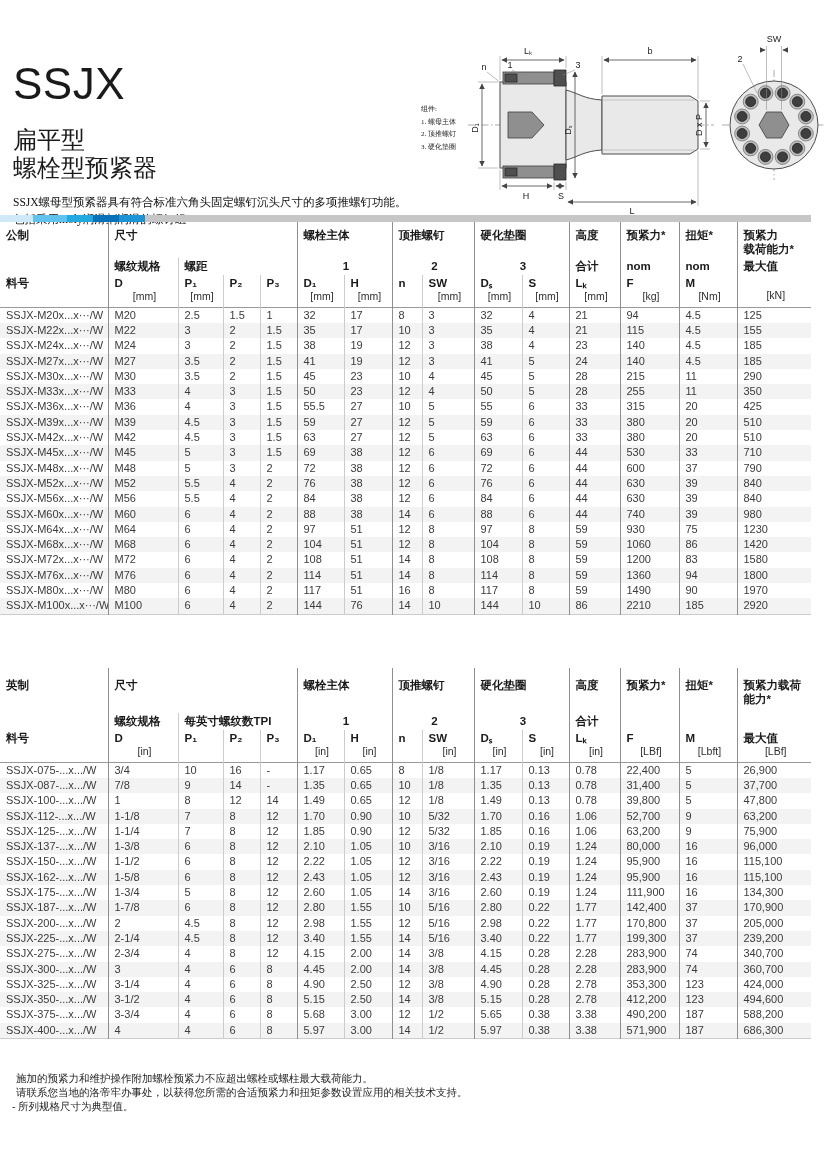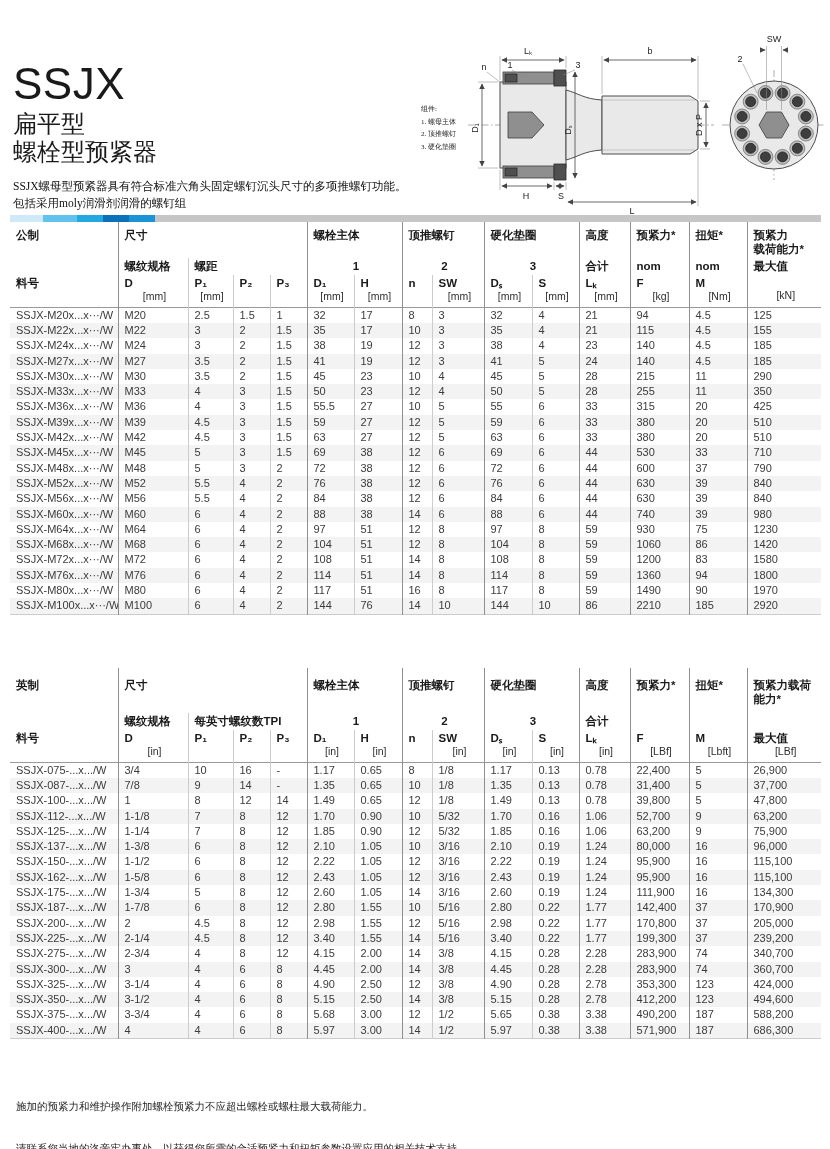"扁平型" .hdr .sub { margin-top: 4px -> 20px }
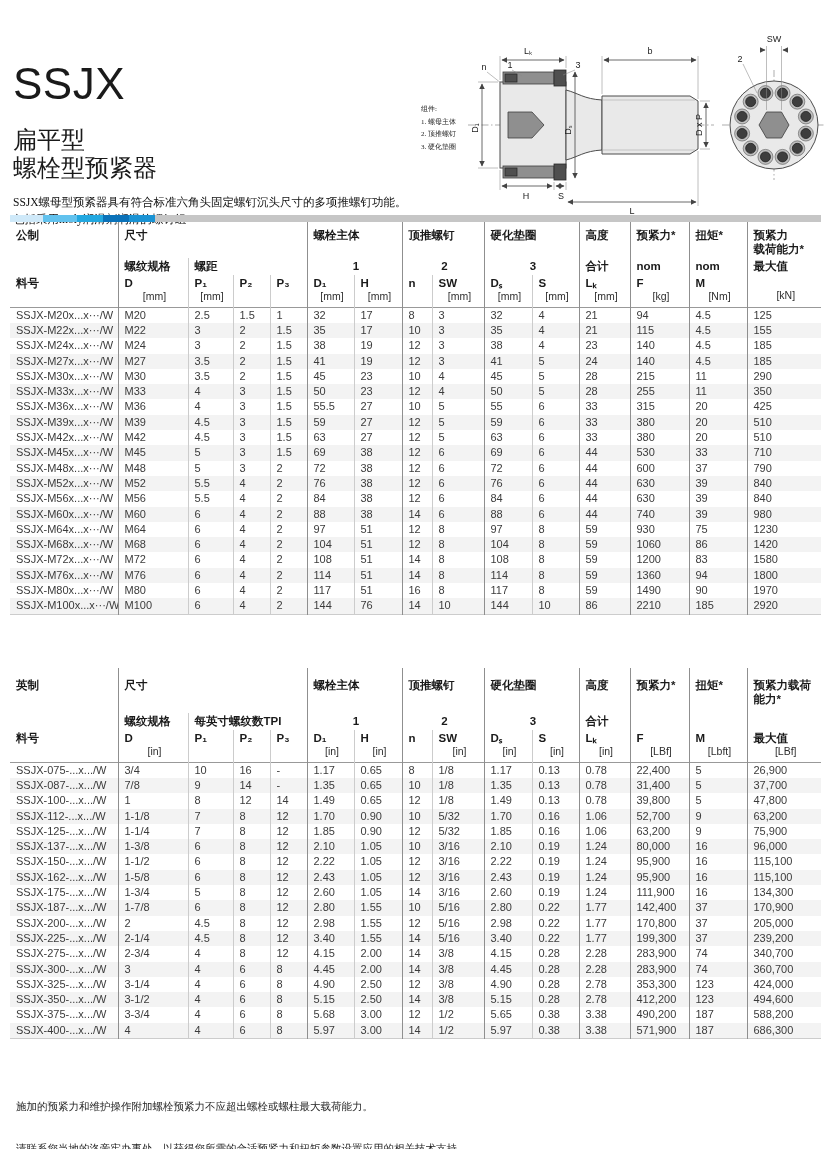"公制" .tblock { left: 10px -> 0 }
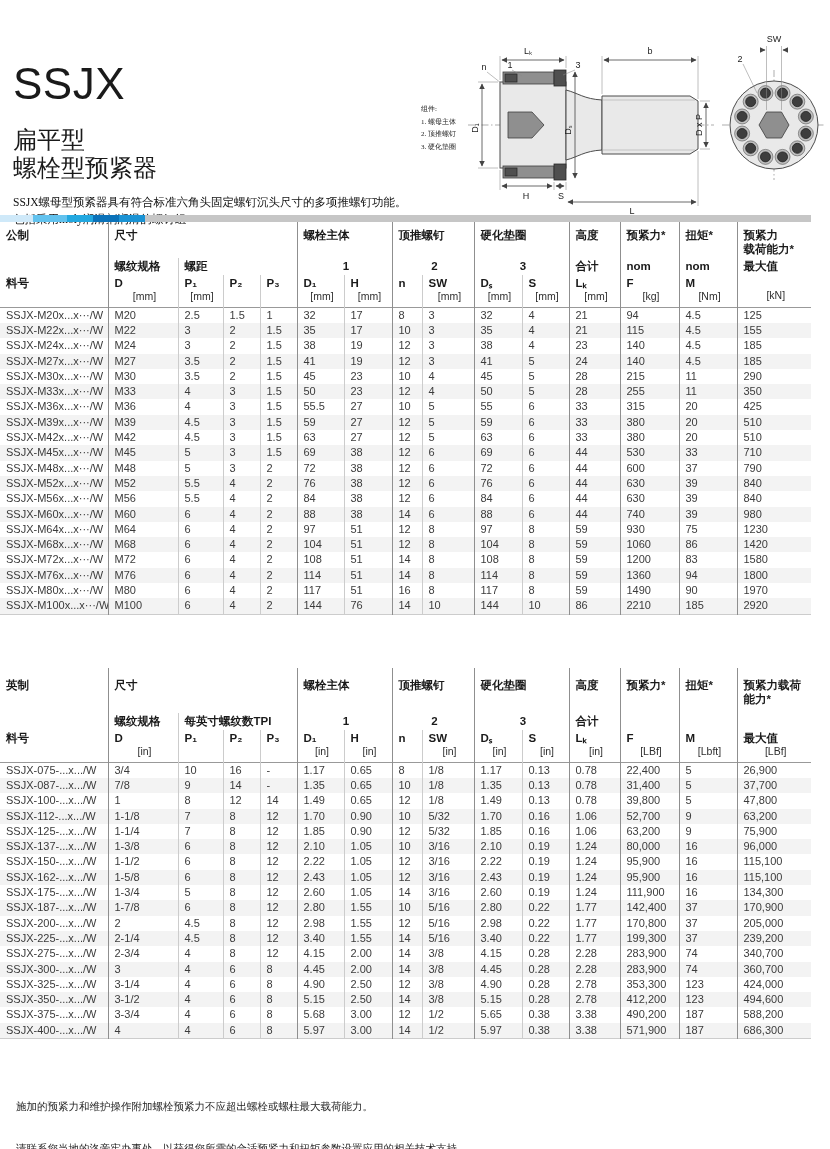"施加的预紧力和维护操作附加螺栓预紧力不应超出螺栓或螺柱最大载荷能力。" .fns .ind { margin-top: 28px -> none }
